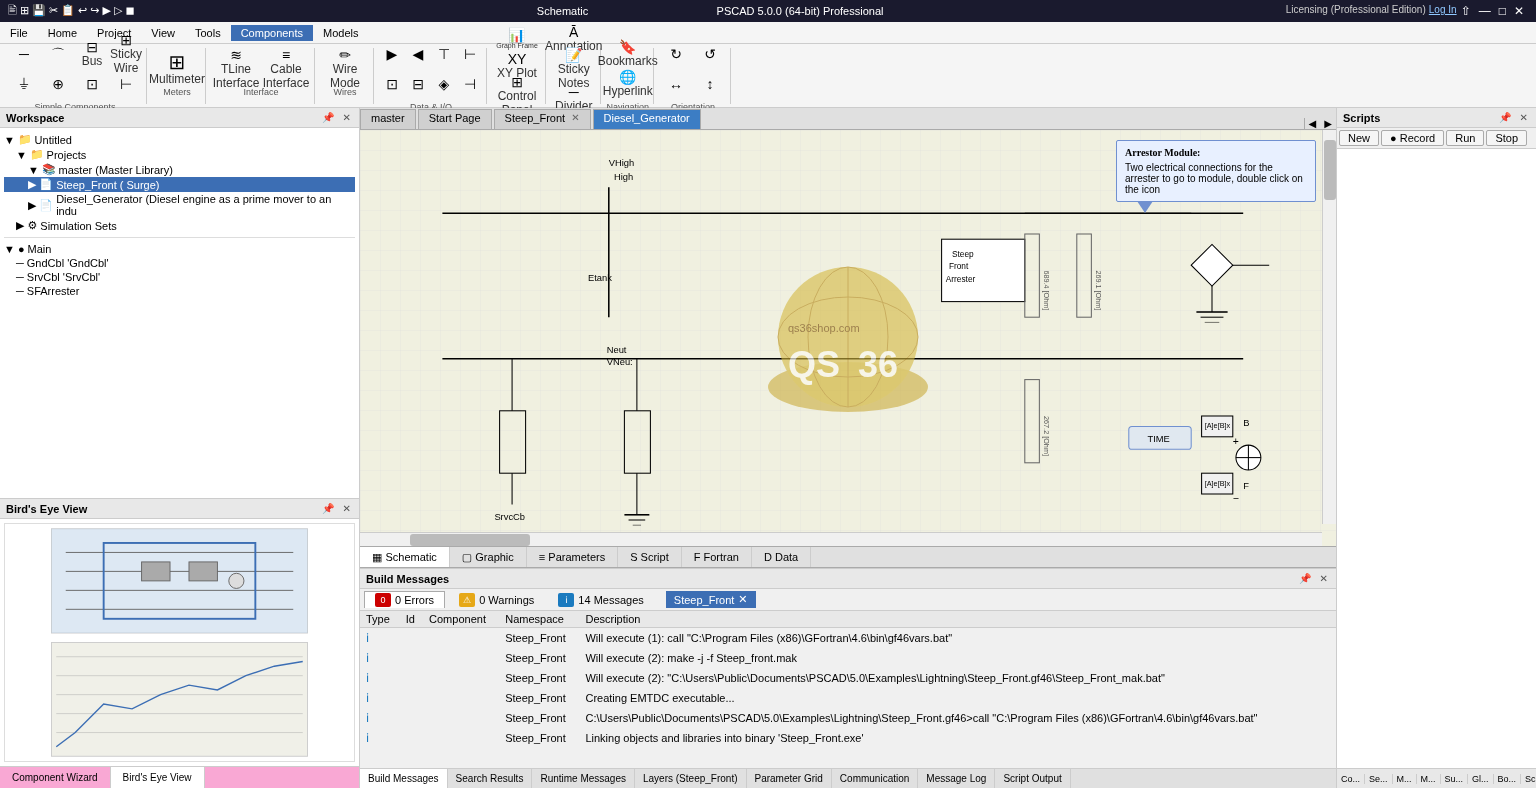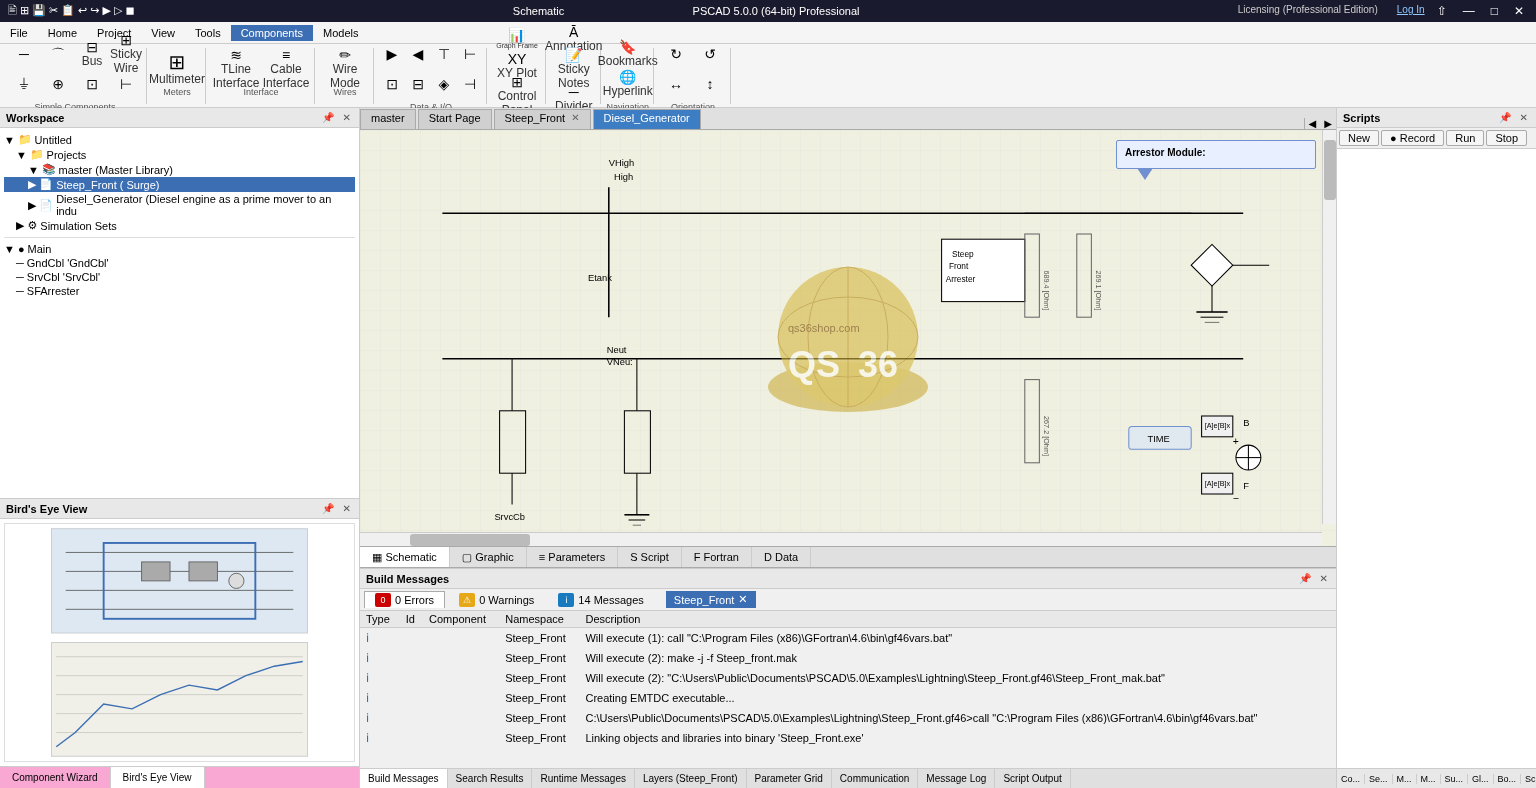"Licensing (Professional Edition)" .title-bar-right { gap: 8px -> 0 }
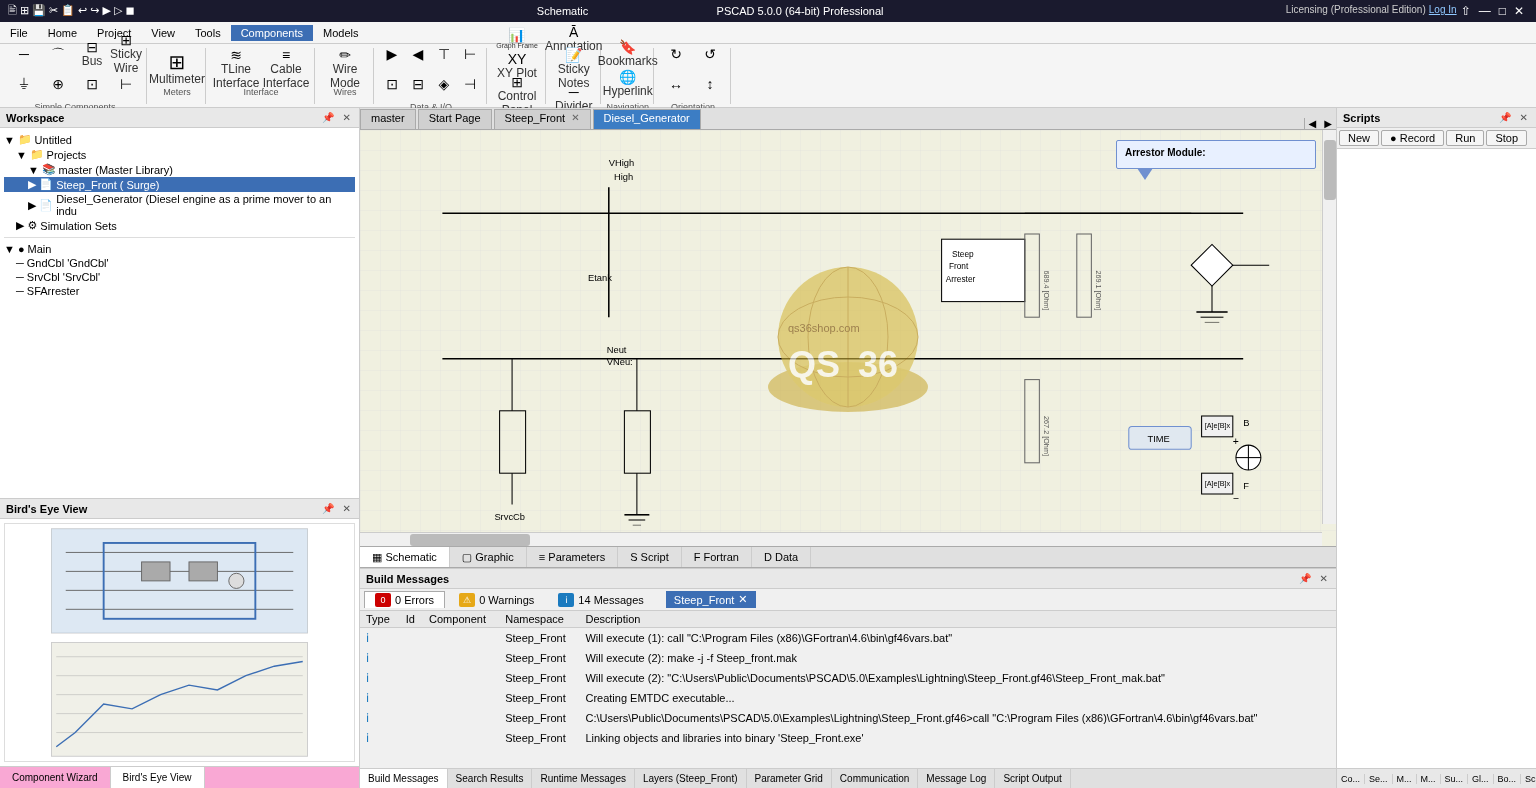"Arrestor Module:" div { font-family: none -> Liberation Serif, serif }
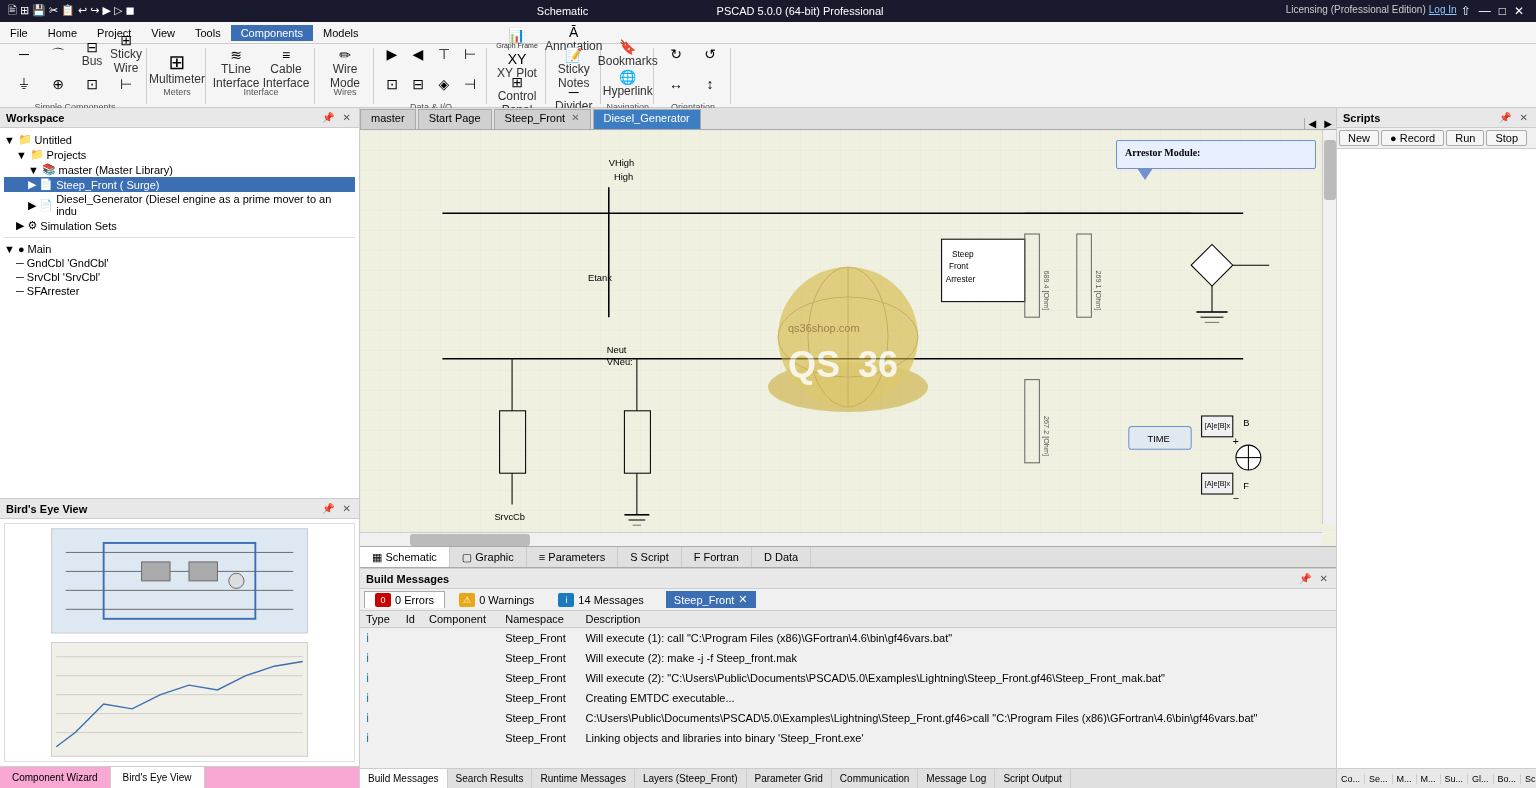"Two electrical connections for the" div { html: none -> <div>Two electrical connections for the arrester to go to module, double click on the icon</div> }
